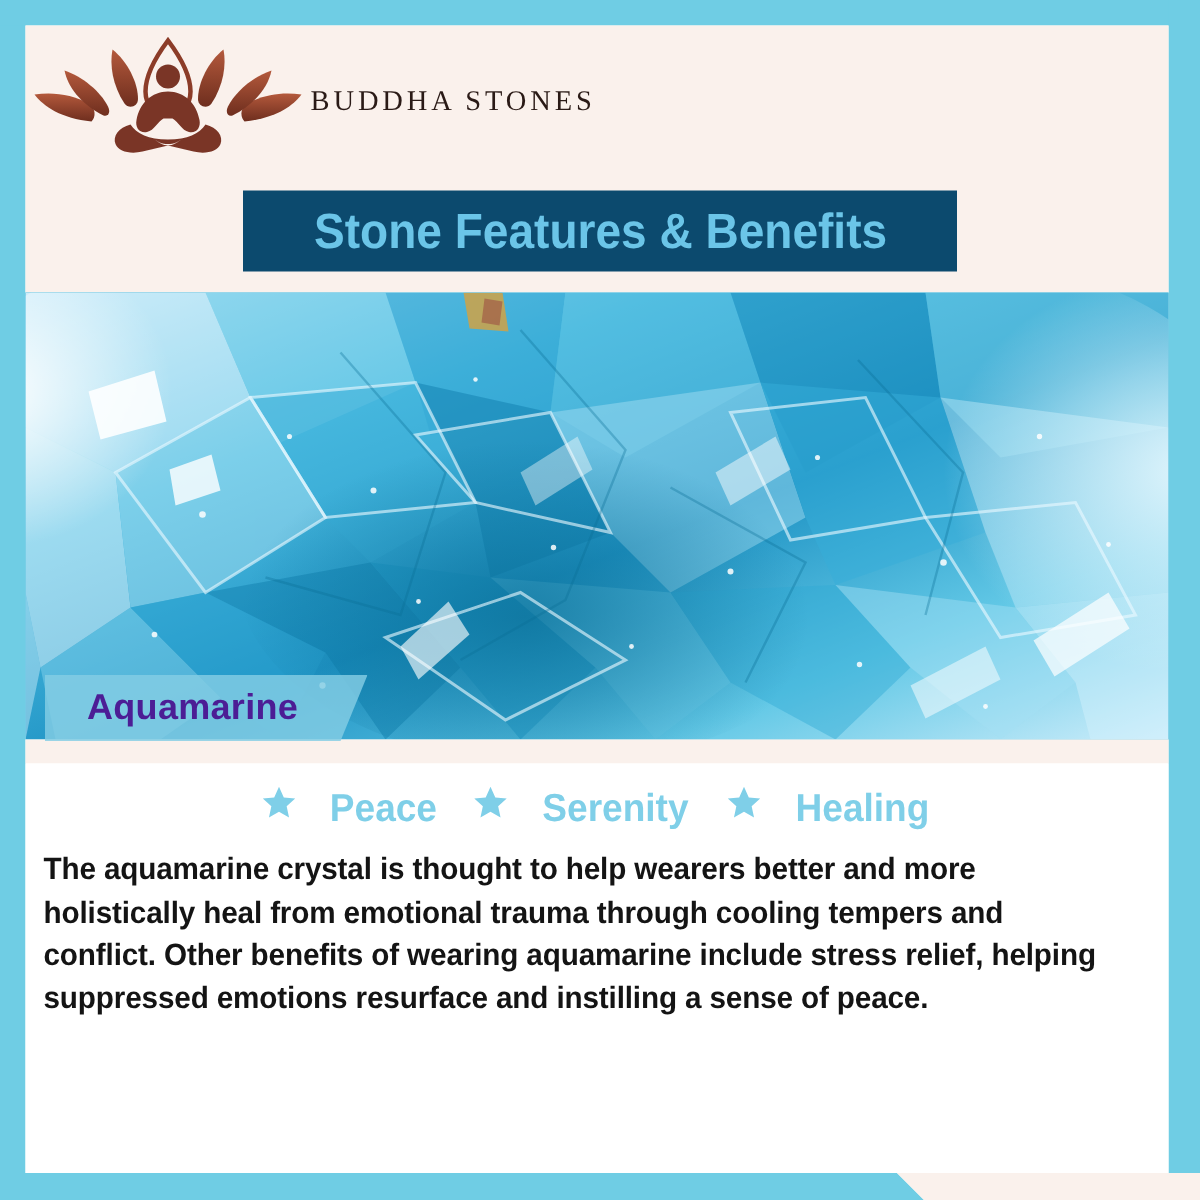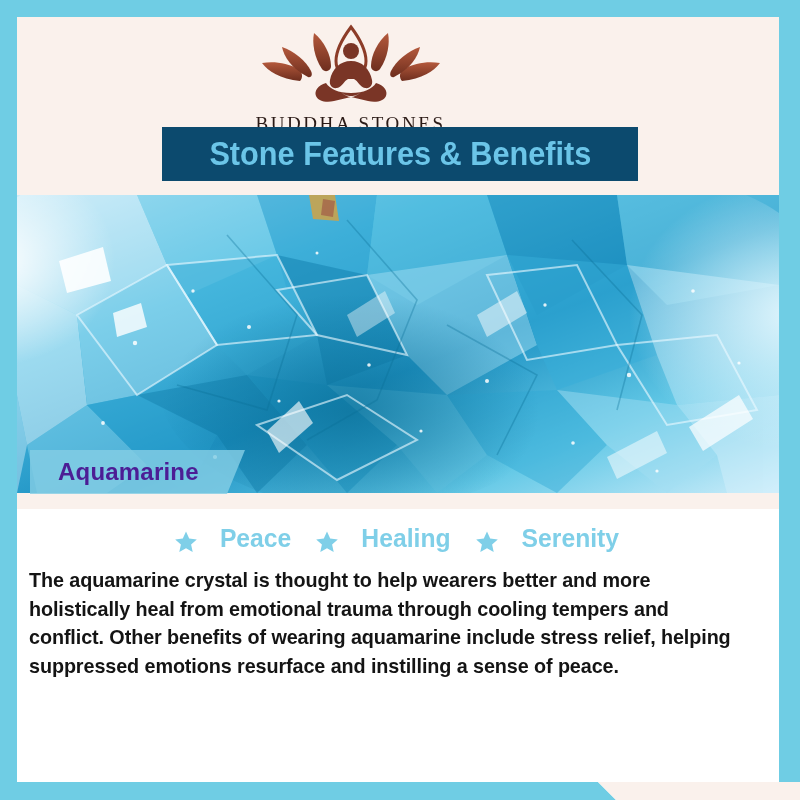"BUDDHA STONES" .logo-wrap { flex-direction: column -> none }
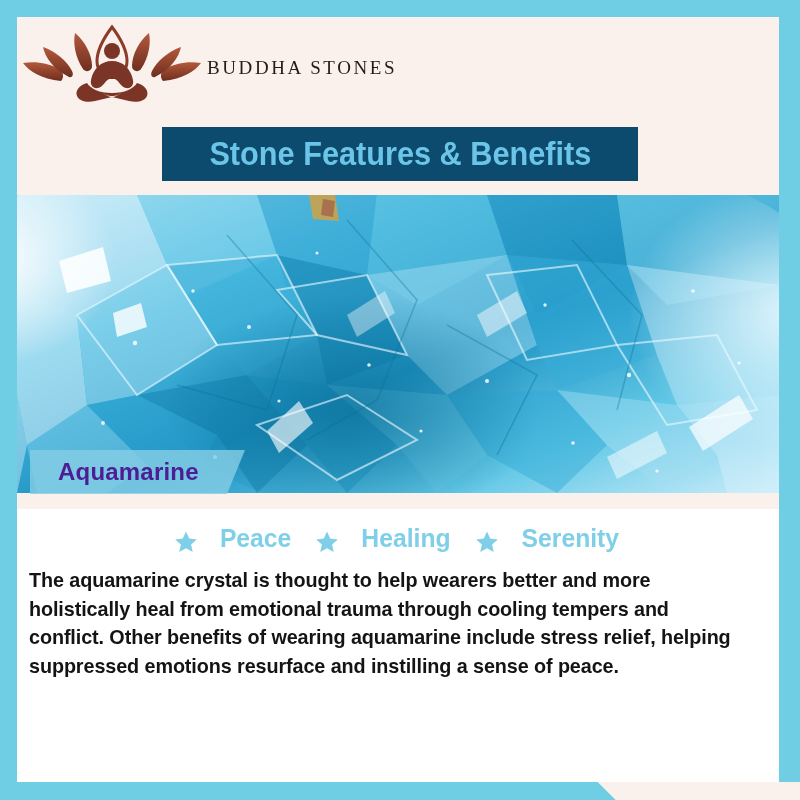"Peace" .feature { align-items: flex-end -> flex-start }
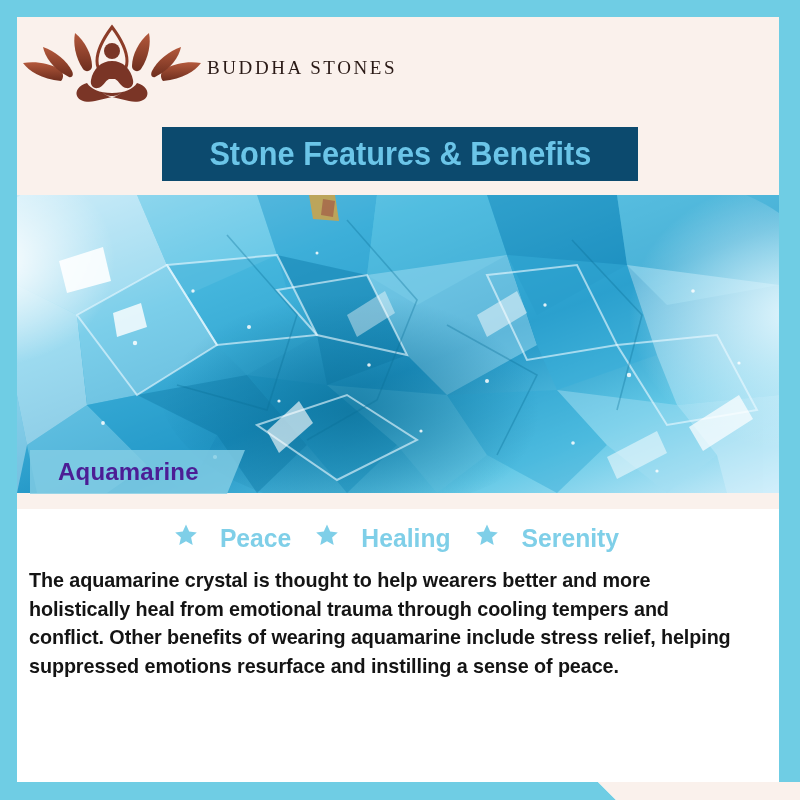"Healing" div.feature { order: before "Serenity" -> after "Serenity" }
